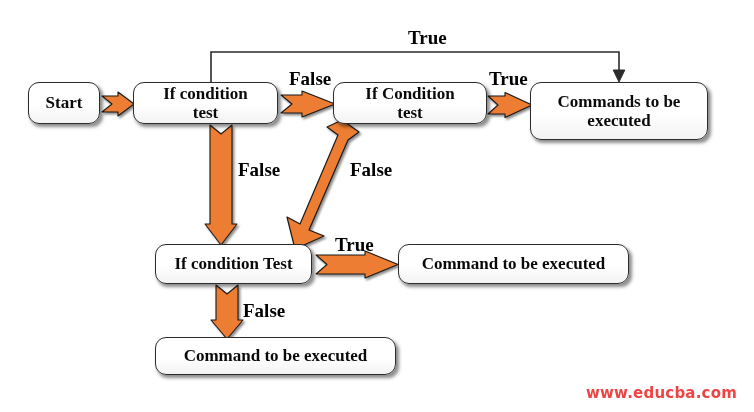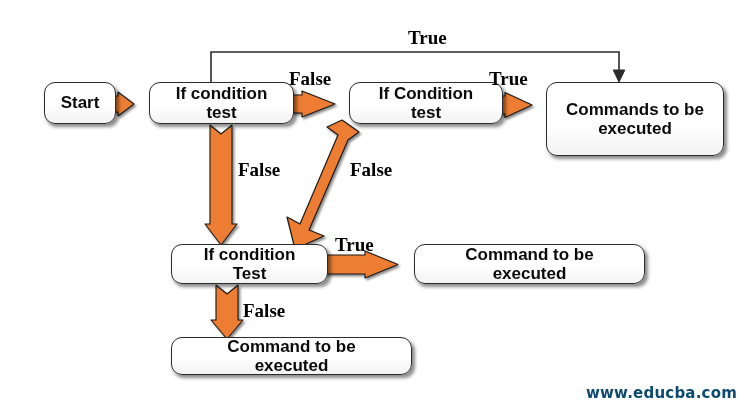"Start" .node { font-family: Liberation Sans, sans-serif -> Liberation Serif, serif; margin-left: 16px -> none }
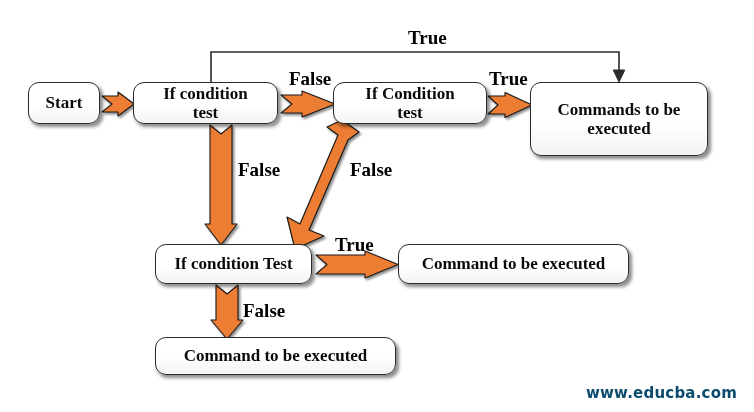"Commands to be executed" div.node { height: 74px -> 58px }
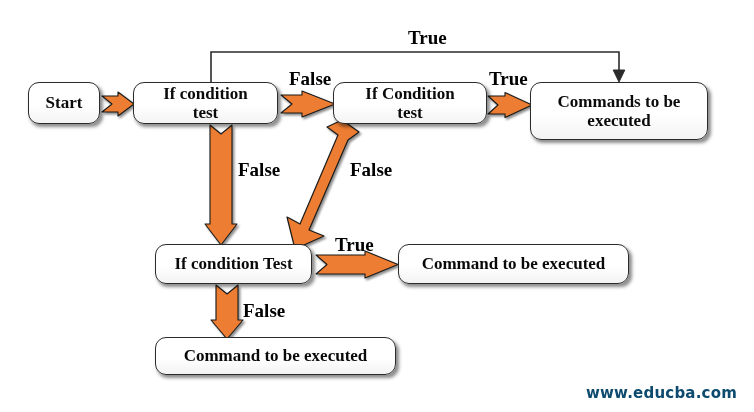"www.educba.com" .watermark { color: #0c4a6e -> #ef4444 }
